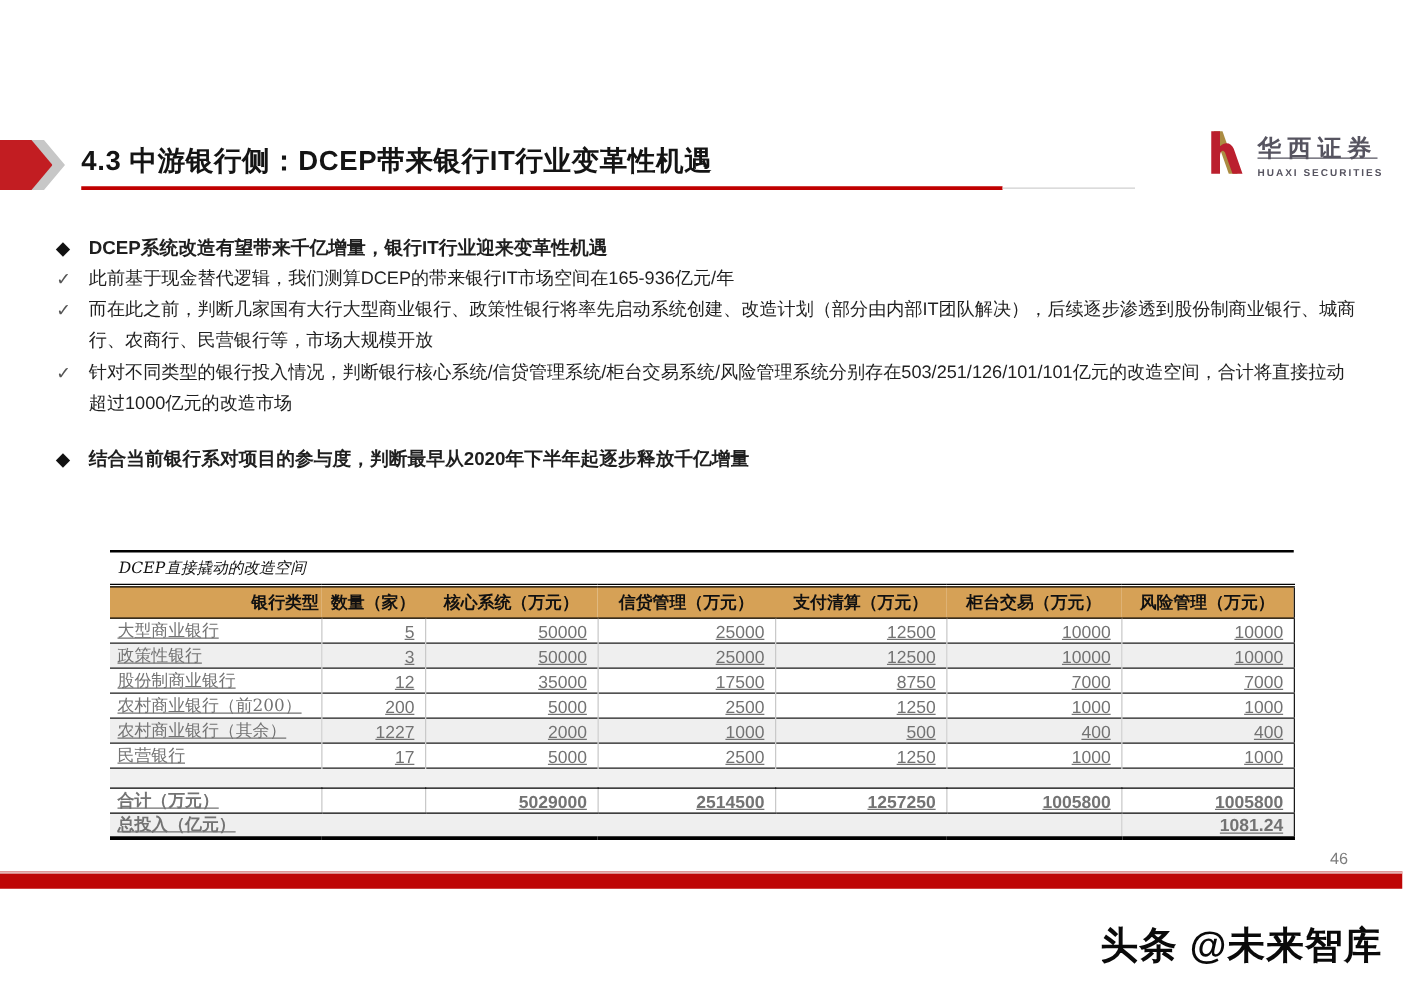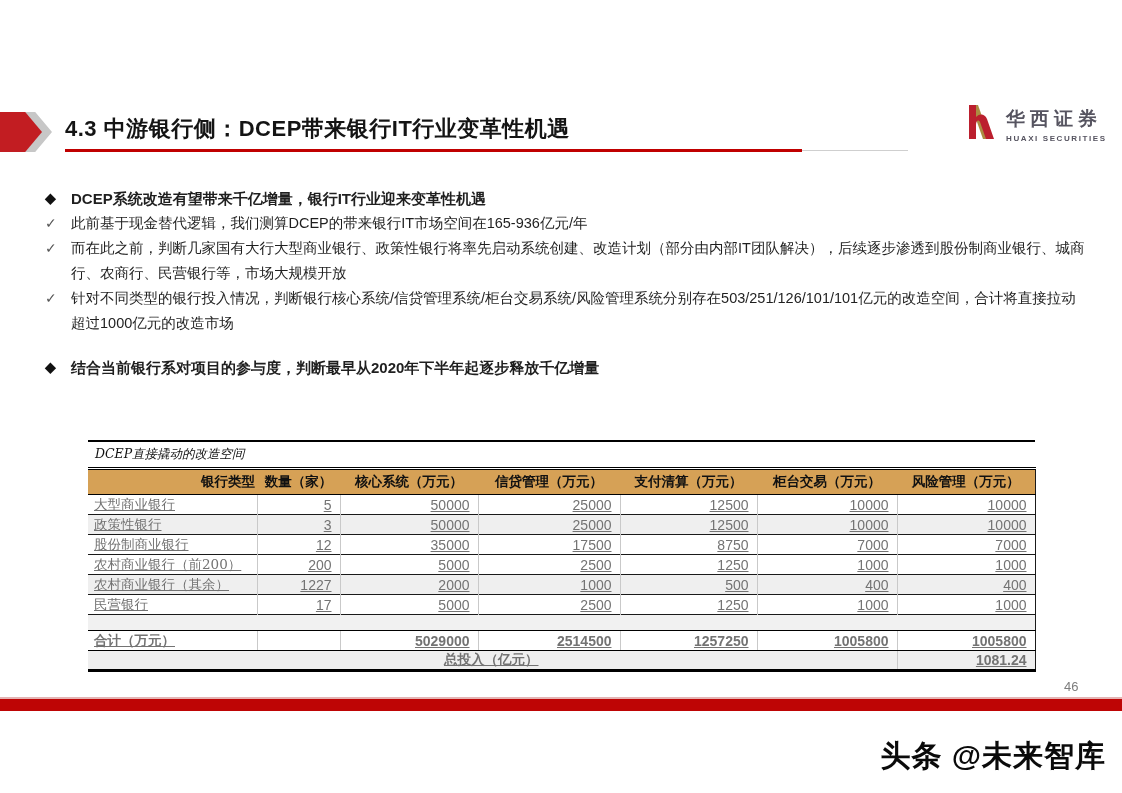"华西证券" .logo-cn { text-decoration: none -> underline }
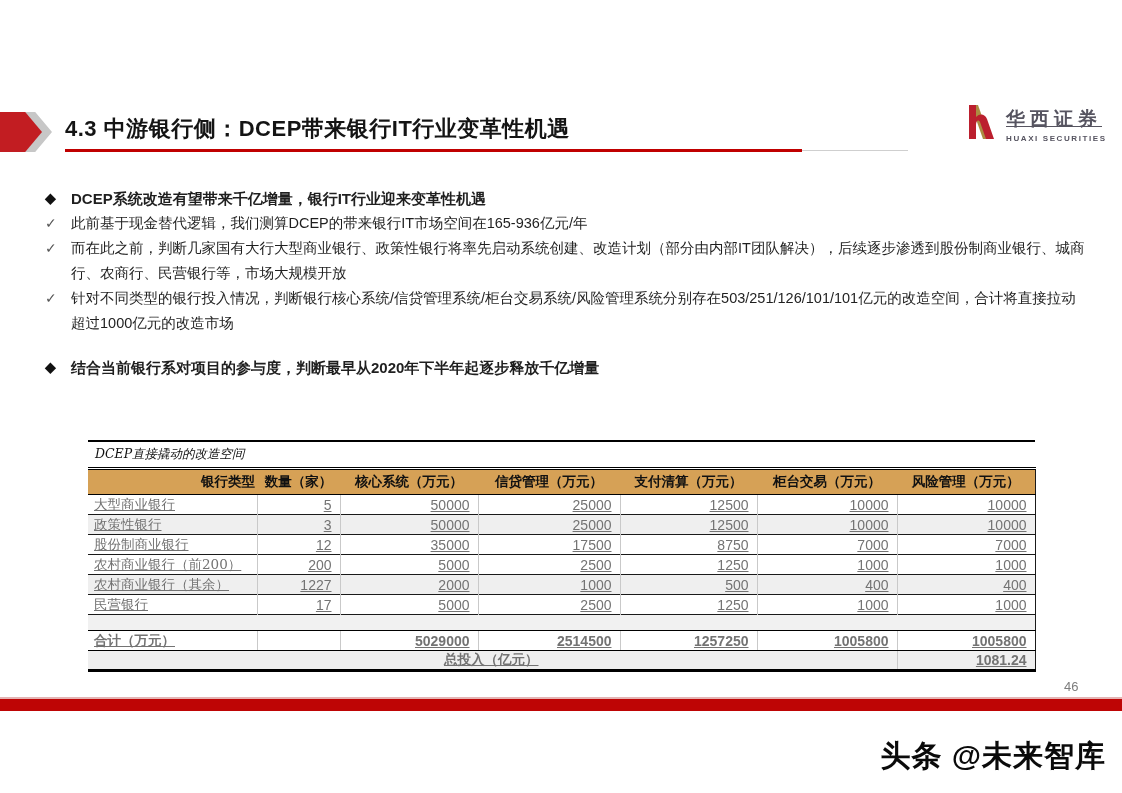"总投入（亿元）" .tbl tr.grand td.glabel { text-align: center -> left }
